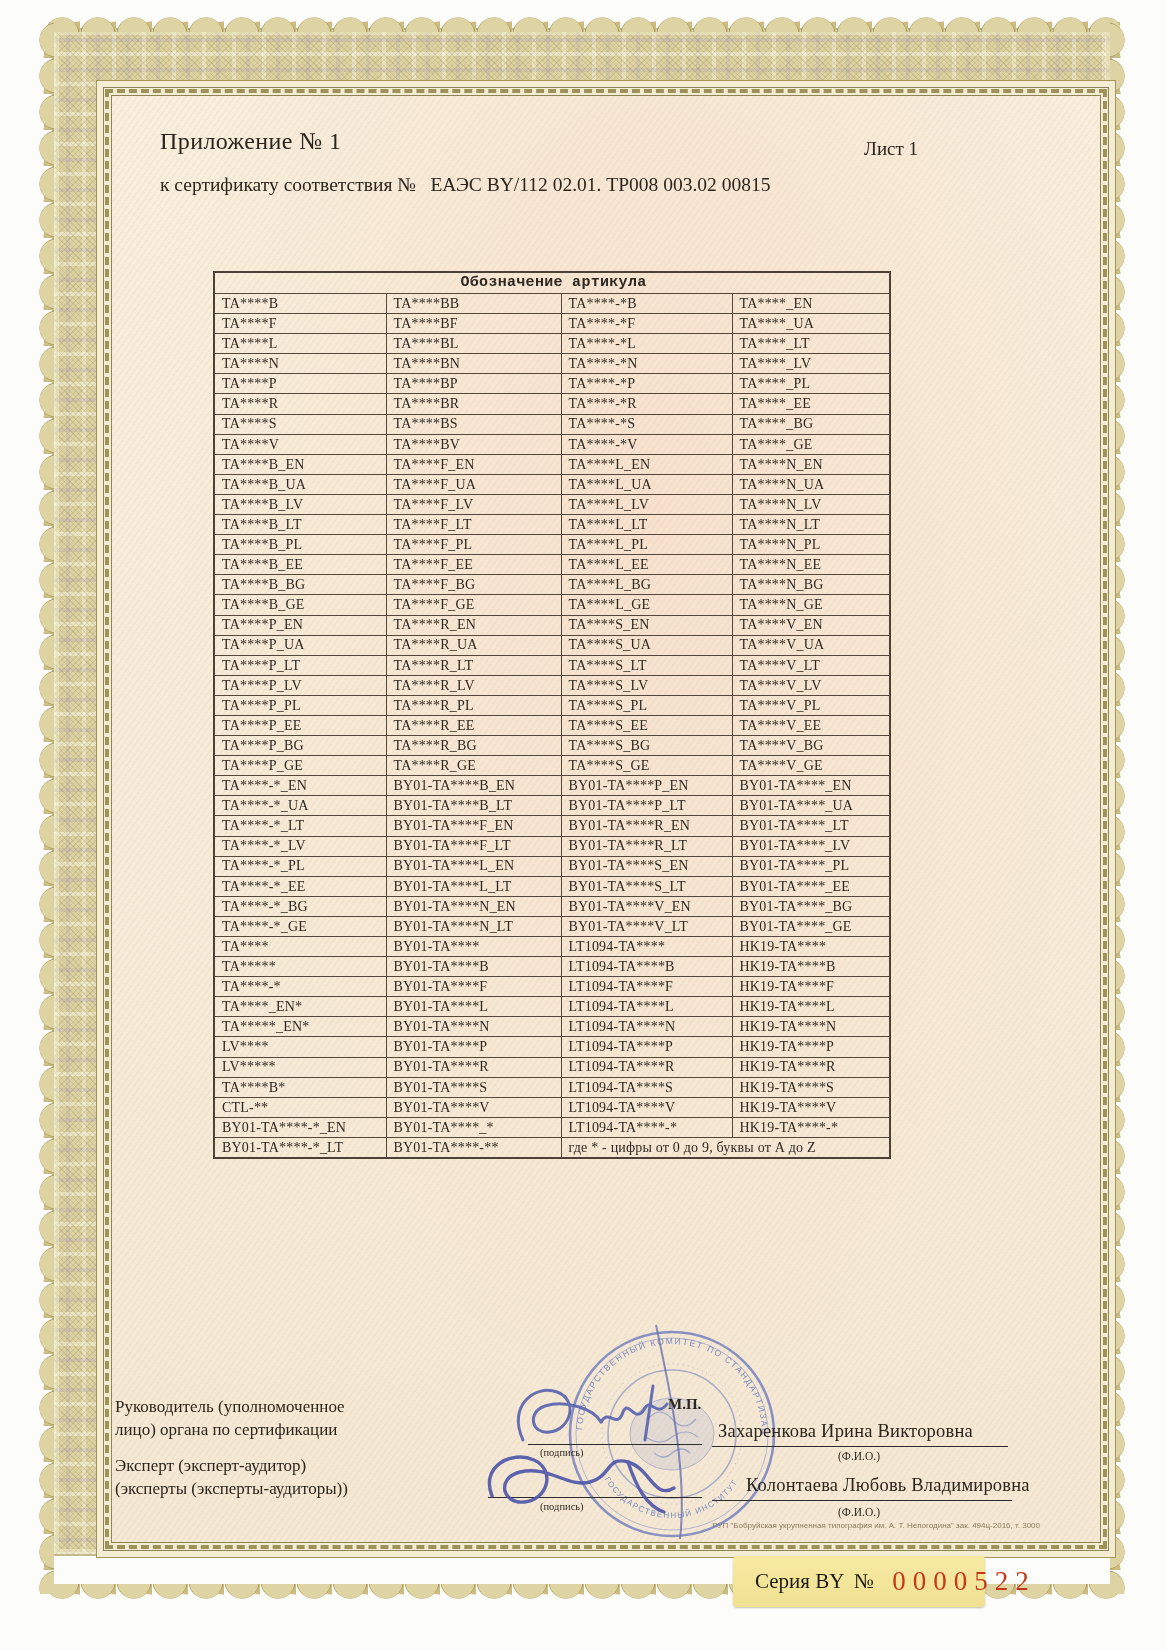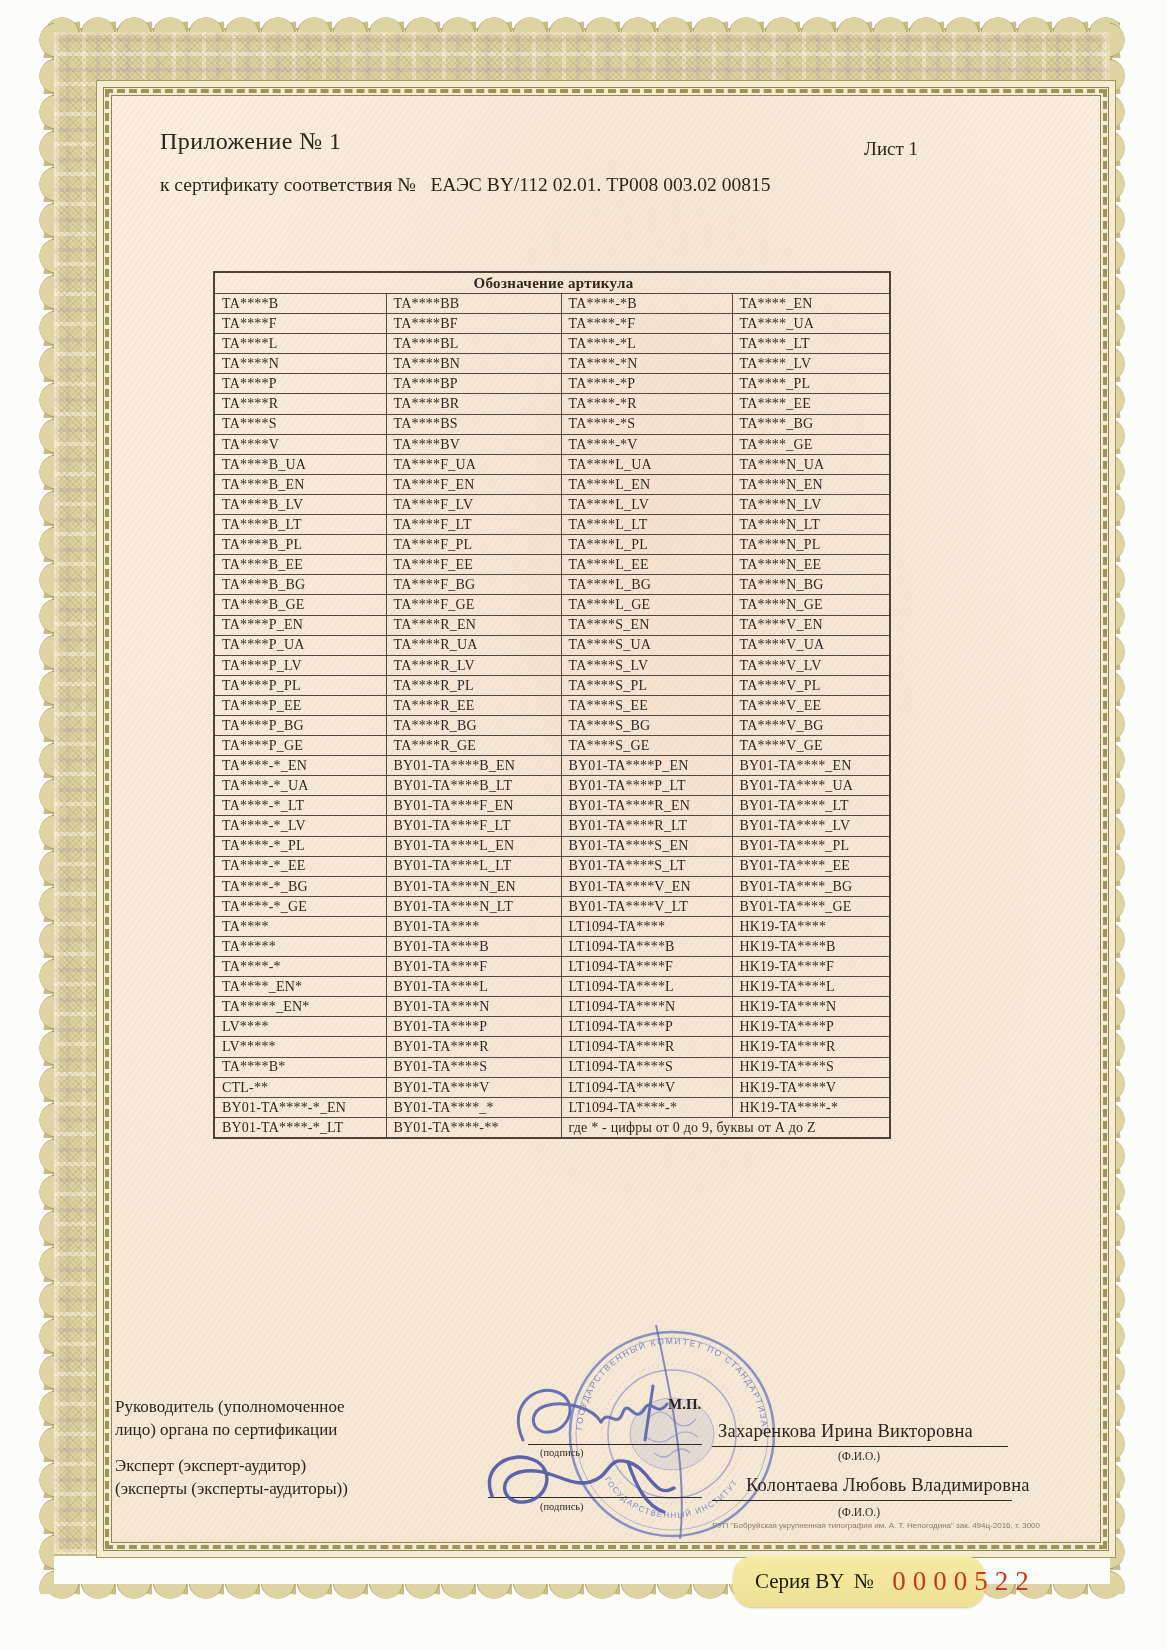"Обозначение артикула" table.articles td.th { font-family: none -> Liberation Mono, monospace }
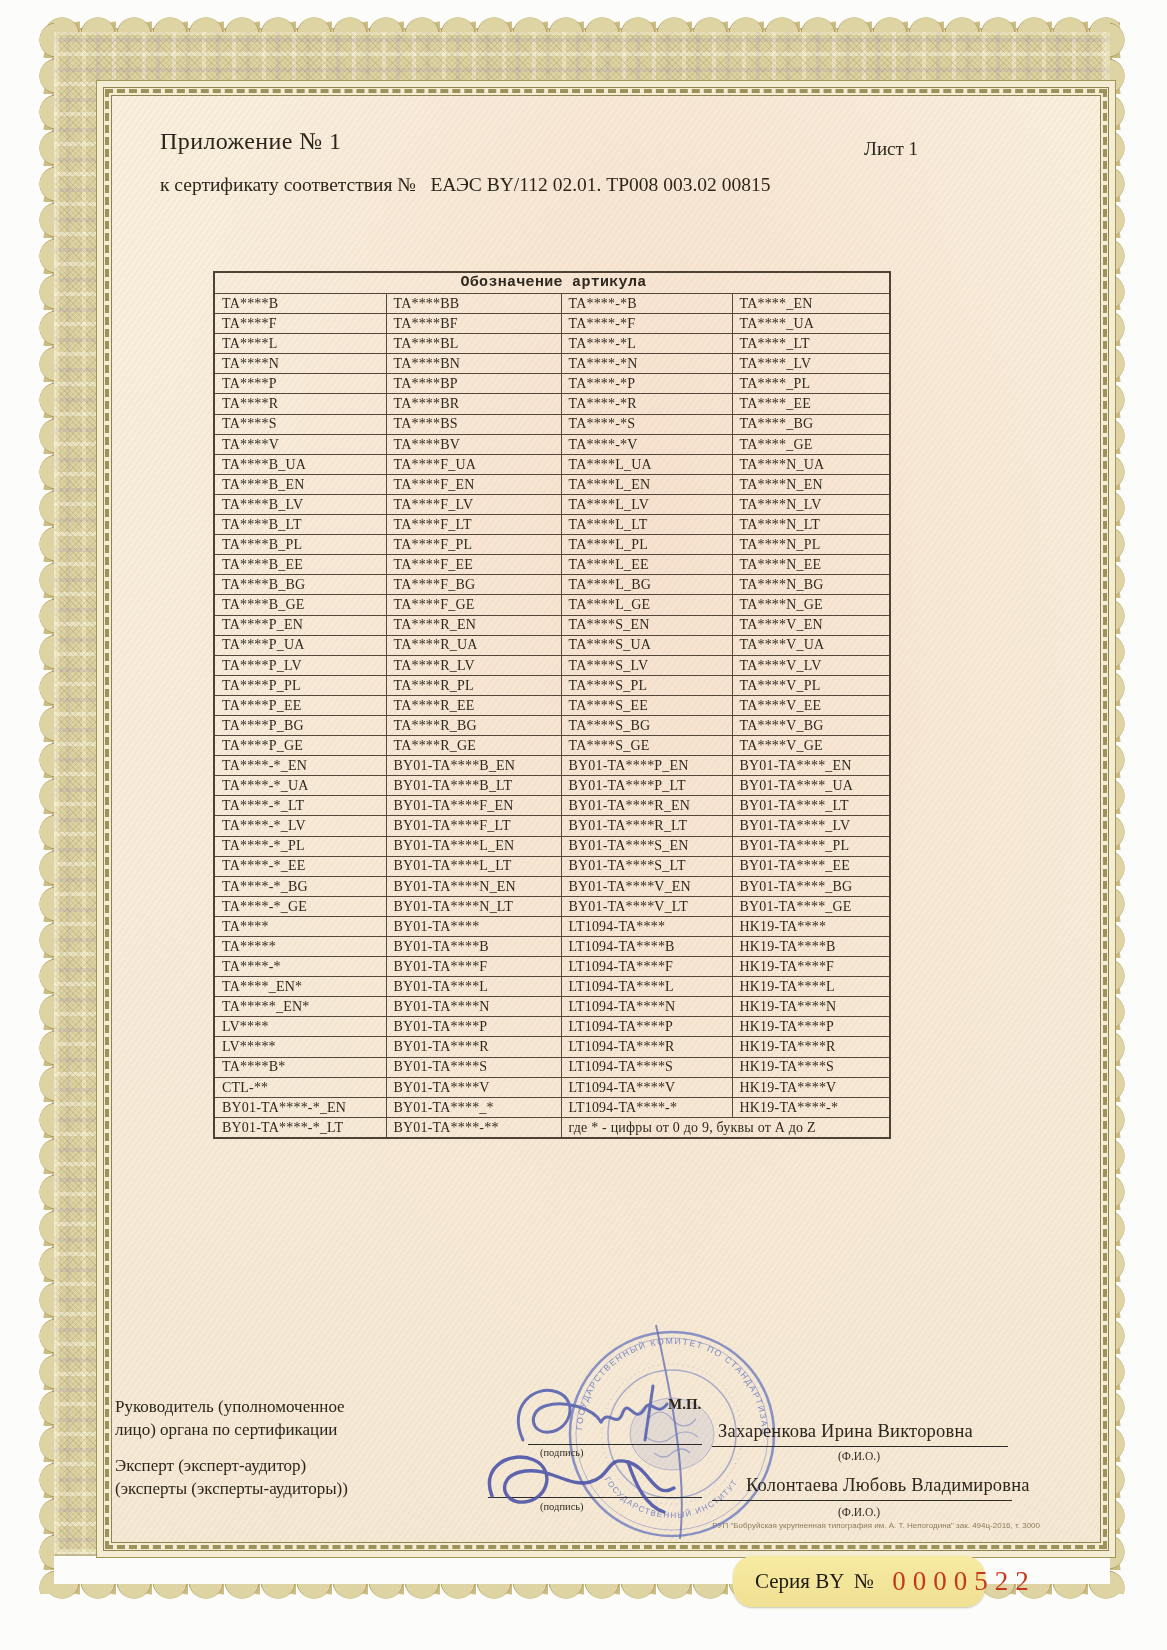"TA****B_UA" tr { order: before "TA****B_EN" -> after "TA****B_EN" }
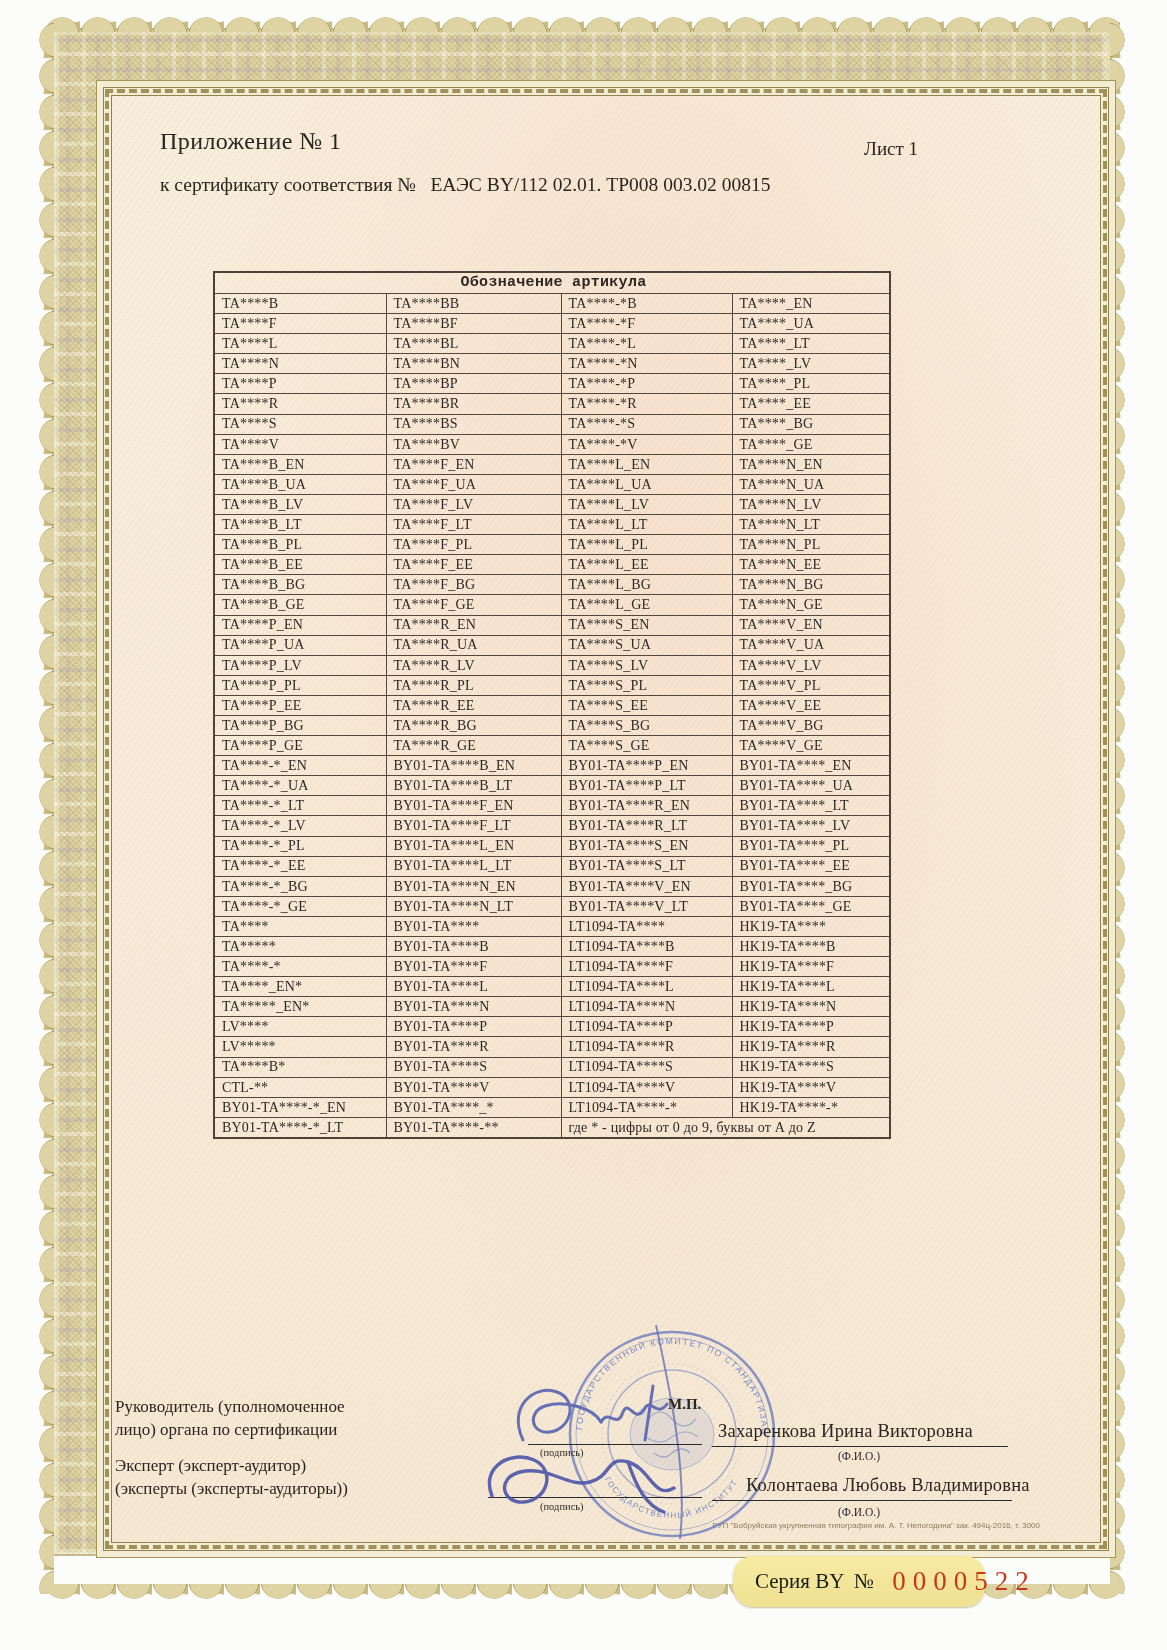"TA****P_LT" tr { html: none -> <tr> <td>TA****P_LT</td> <td>TA****R_LT</td> <td>TA****S_LT</td> <td>TA****V_LT</td> </tr> }
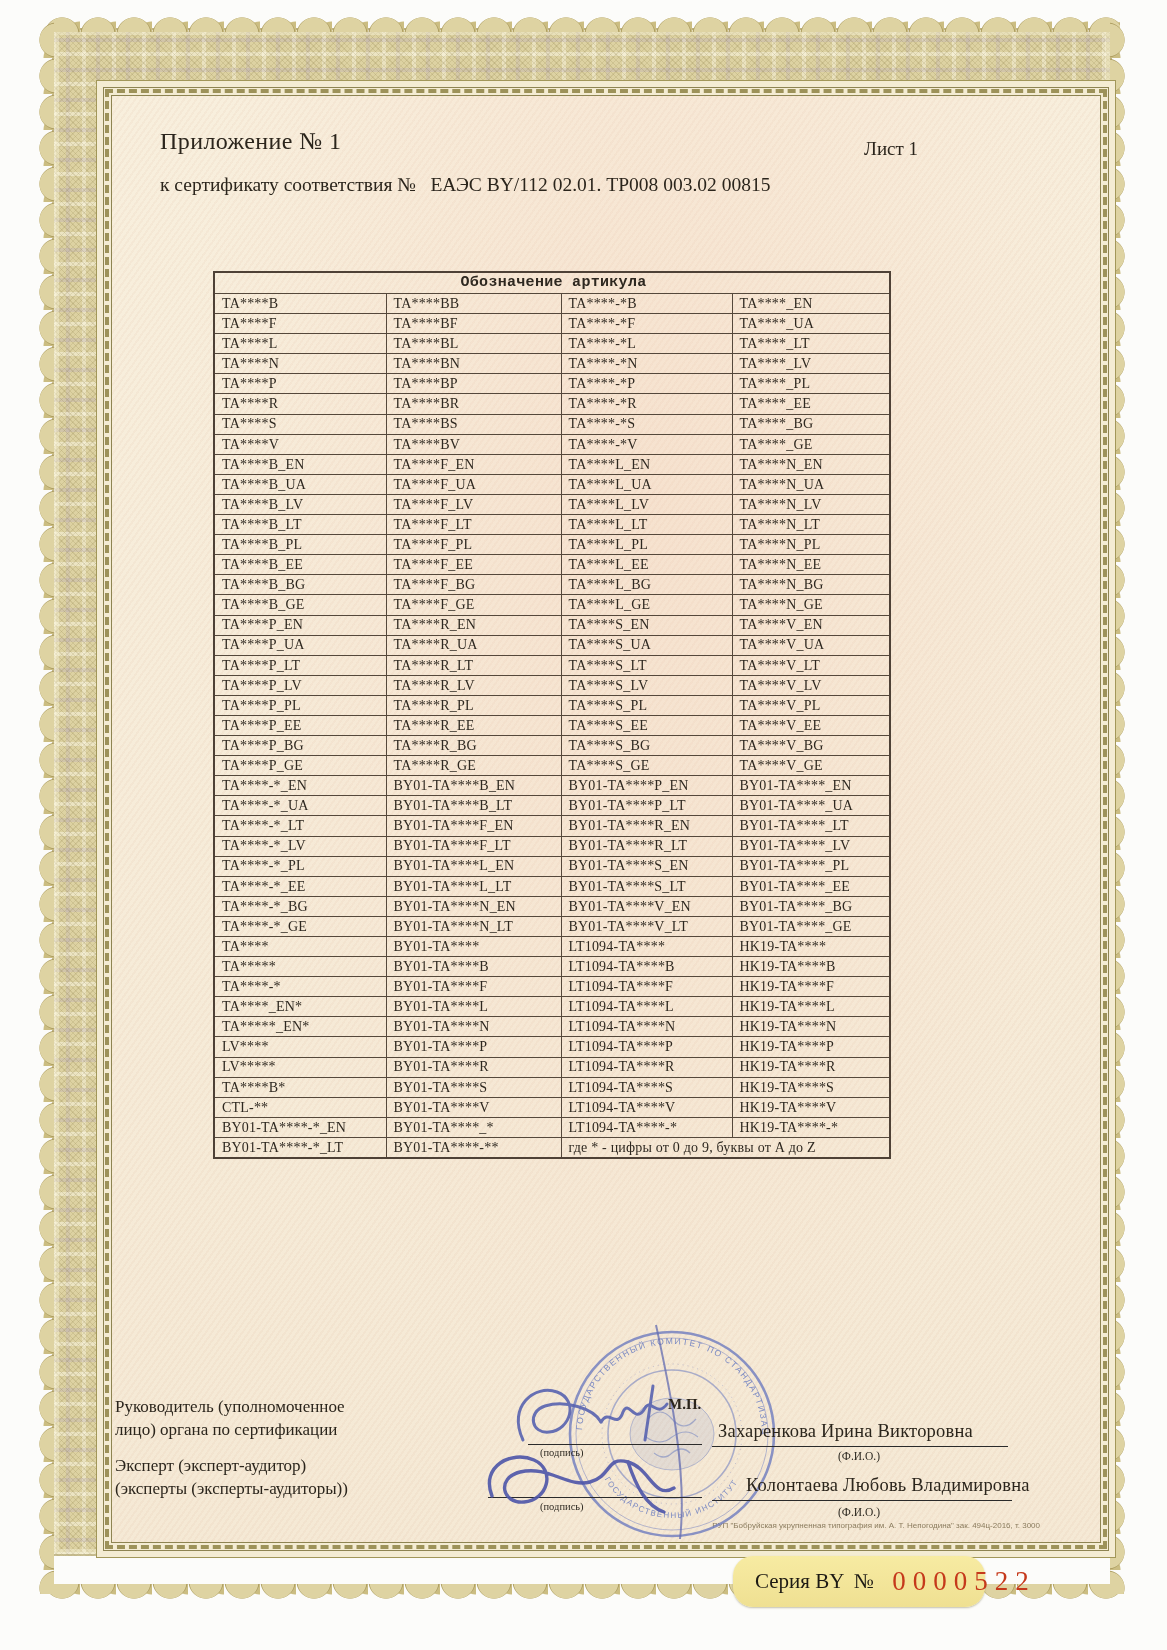"Серия BY №" .series-chip { border-radius: 20px -> 4px }
